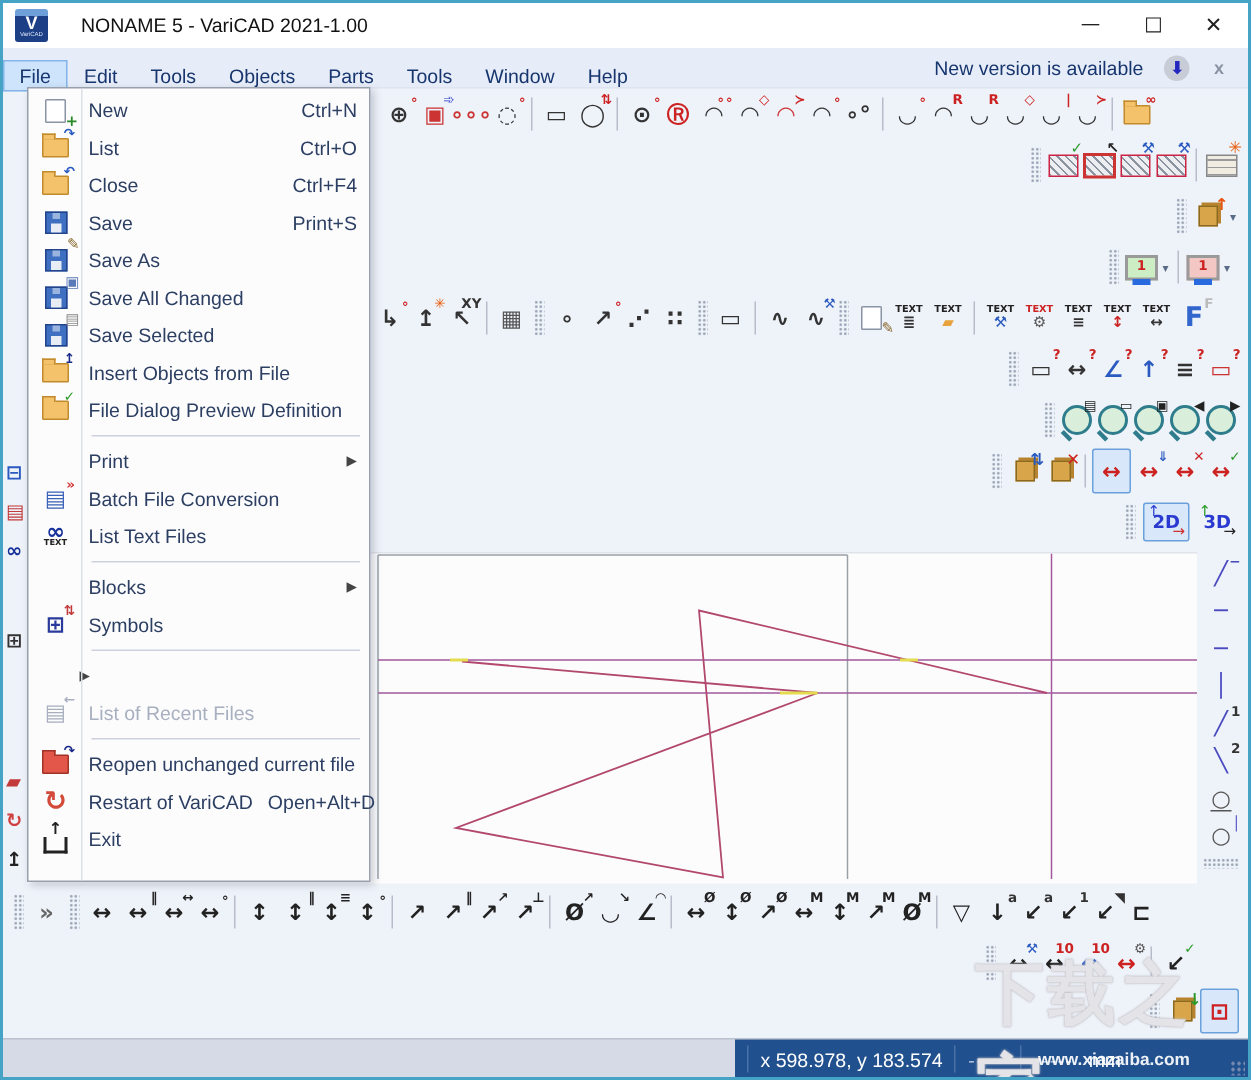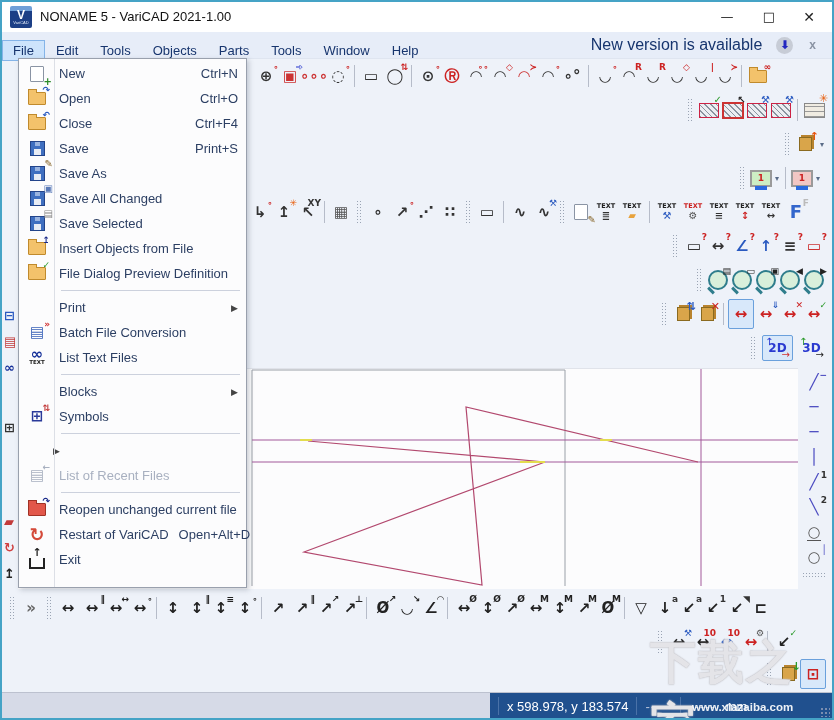"NONAME 5 - VariCAD 2021-1.00" .title-text { left: 38px -> 52px }
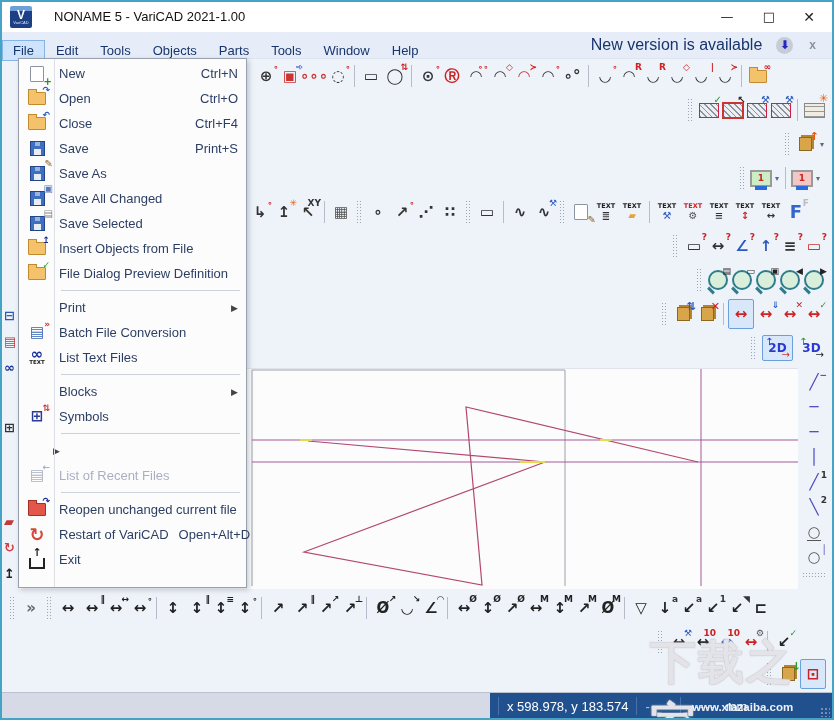"New version is available" .notice-text { font-size: 16px -> 13px }
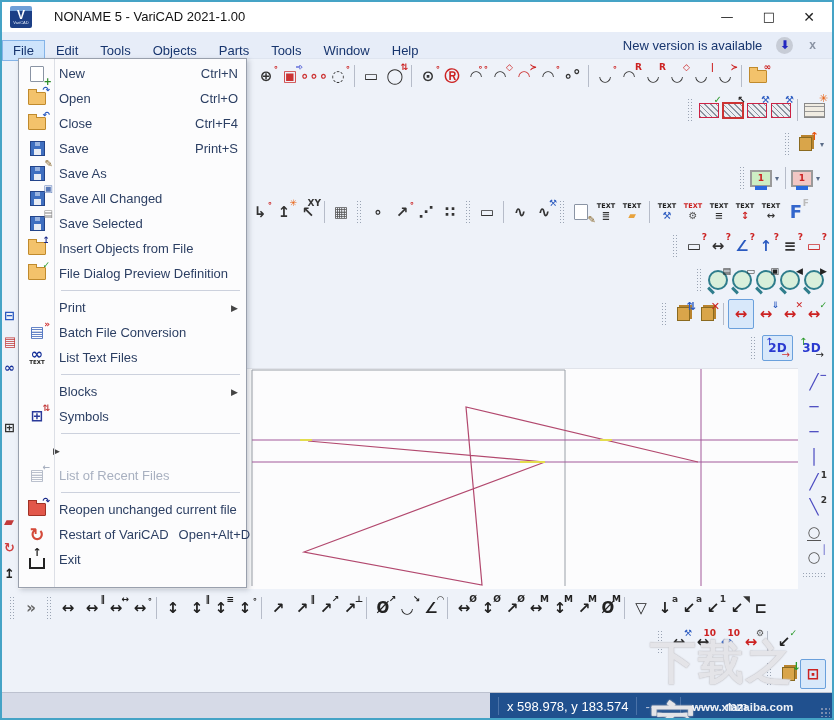"Open" span.mi-label { text: Open -> List }
